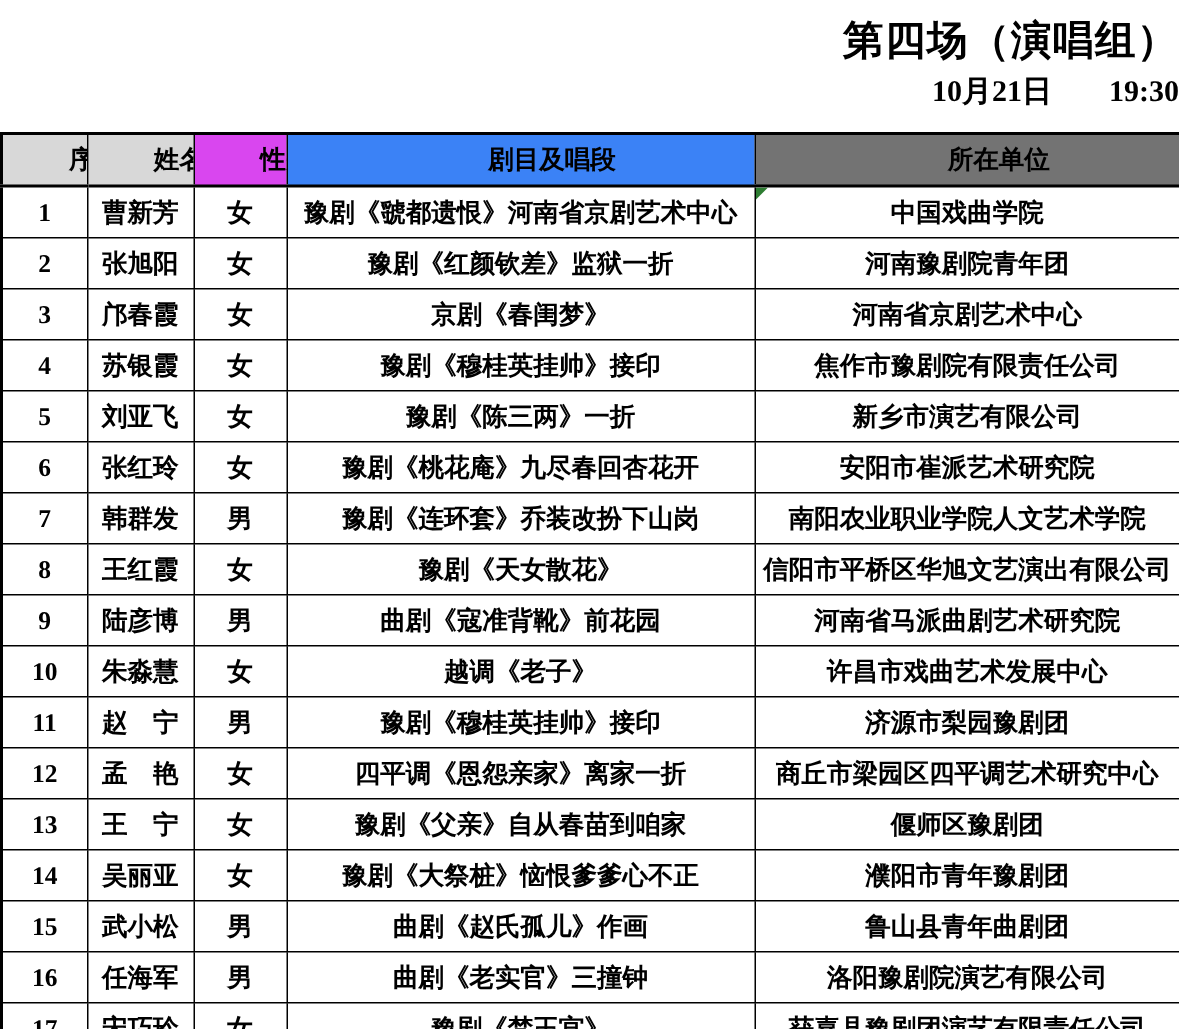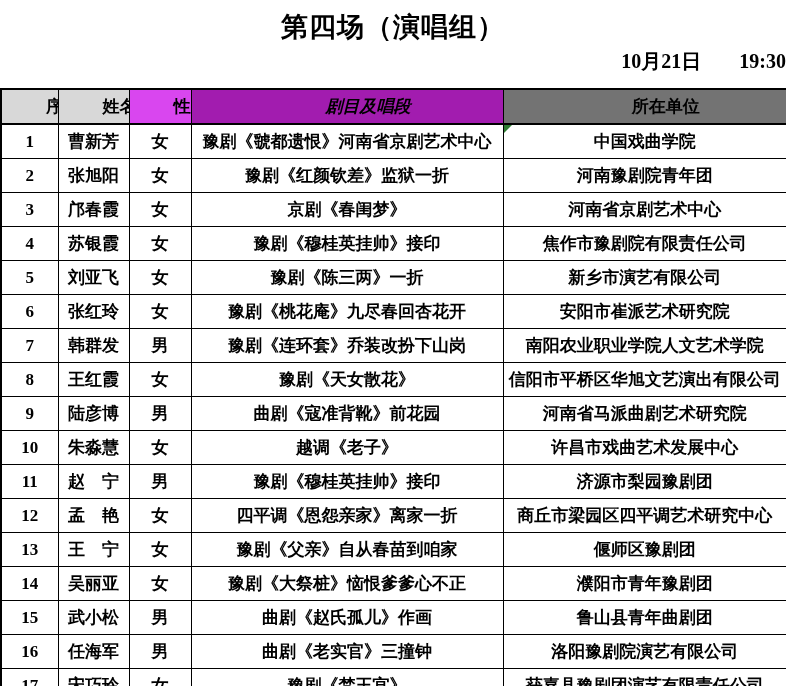"第四场（演唱组）" .title { text-align: center -> right }
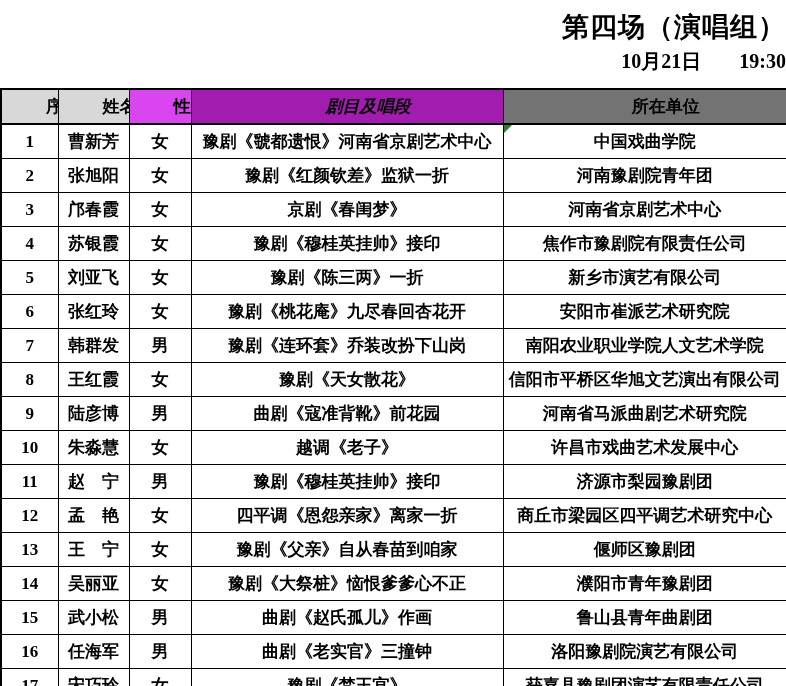"剧目及唱段" th { background: #a21caf -> #3b82f6; font-style: italic -> none }
